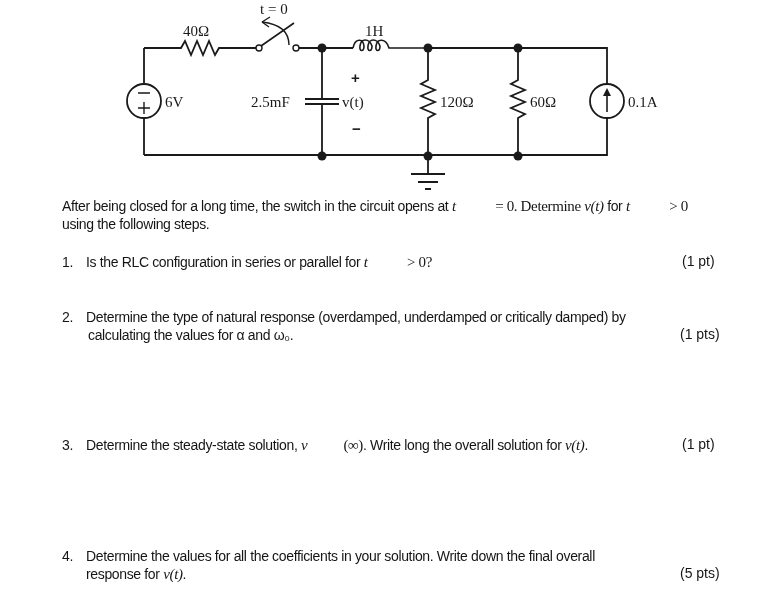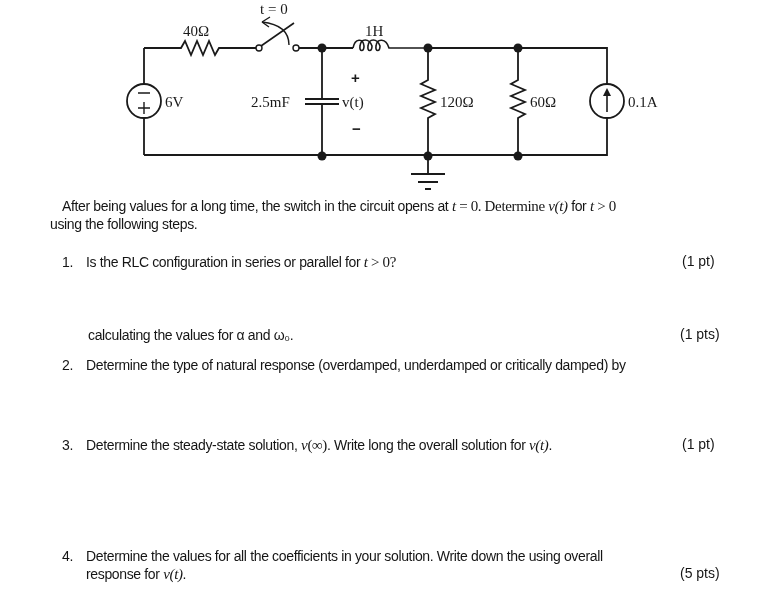"After being values for a" span { text: values -> closed }
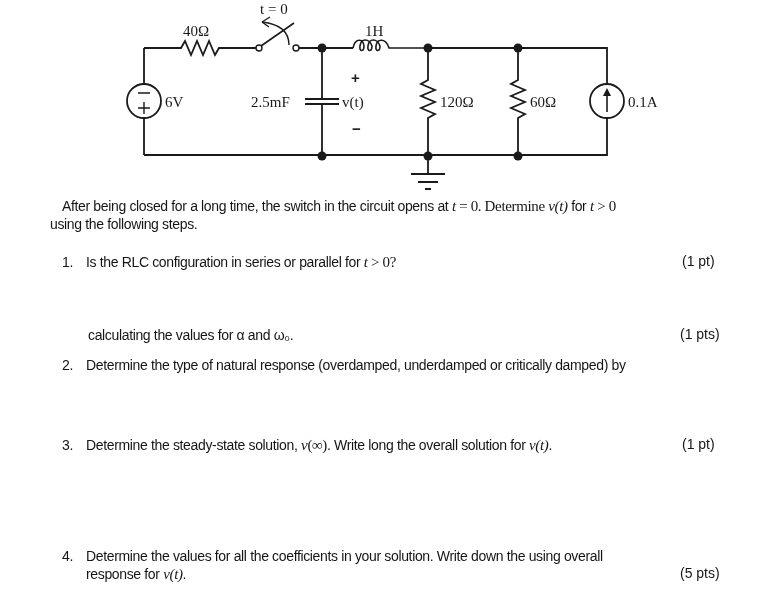"= 0. Determine" .mathup { padding-left: none -> 36px }
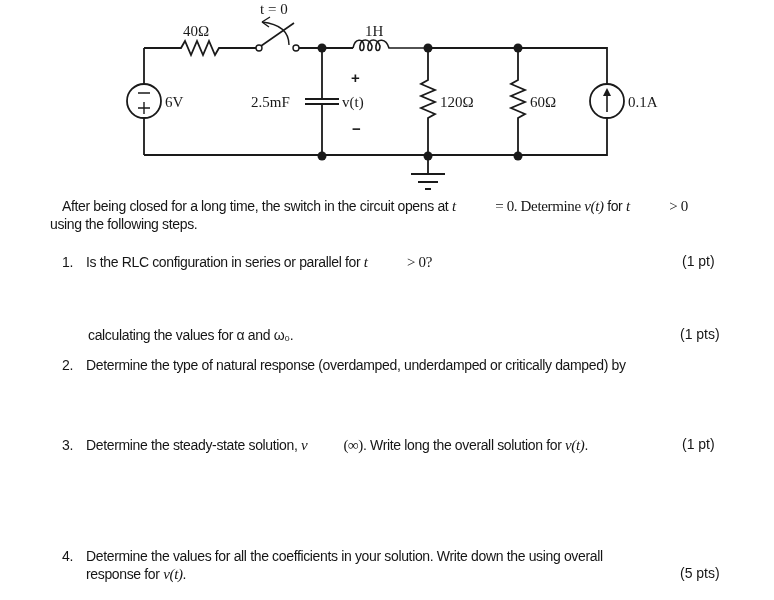"using the following steps." div.txt { left: 50px -> 62px }
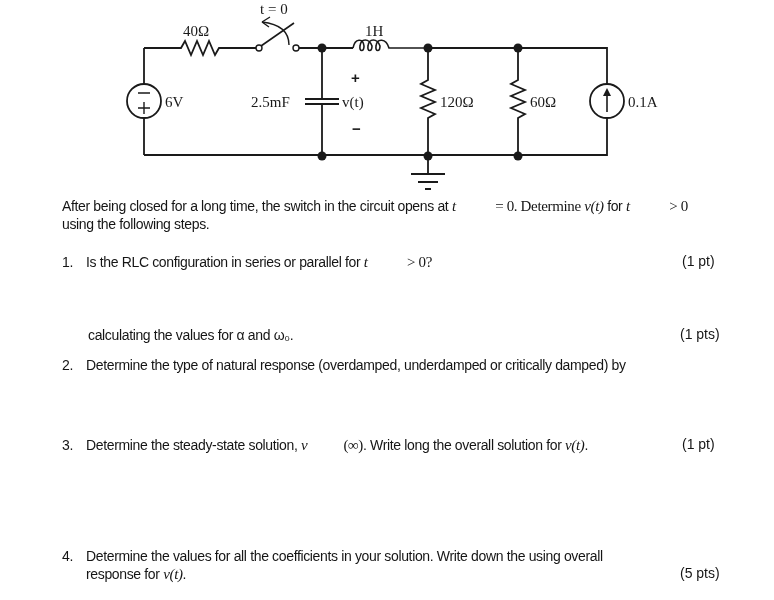"2. Determine the type of" div.txt { margin-top: 48px -> none }
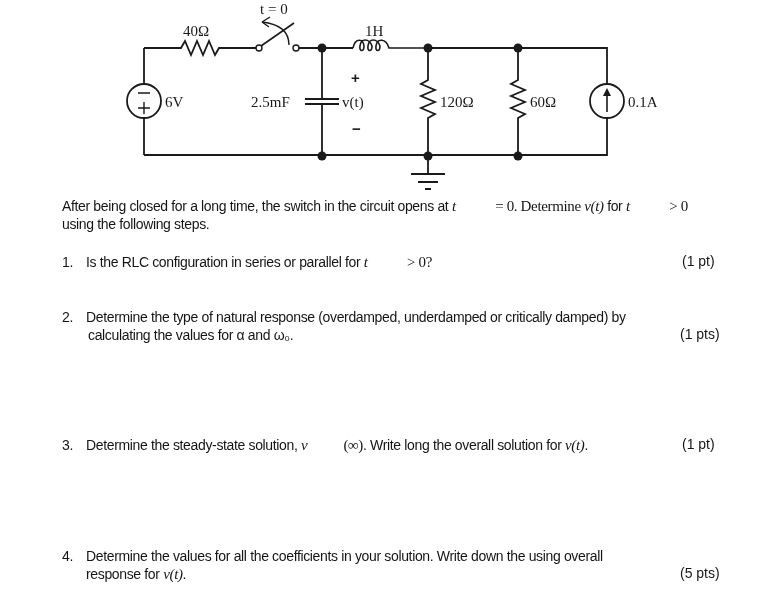"Determine the values for all" span { text: using -> final }
